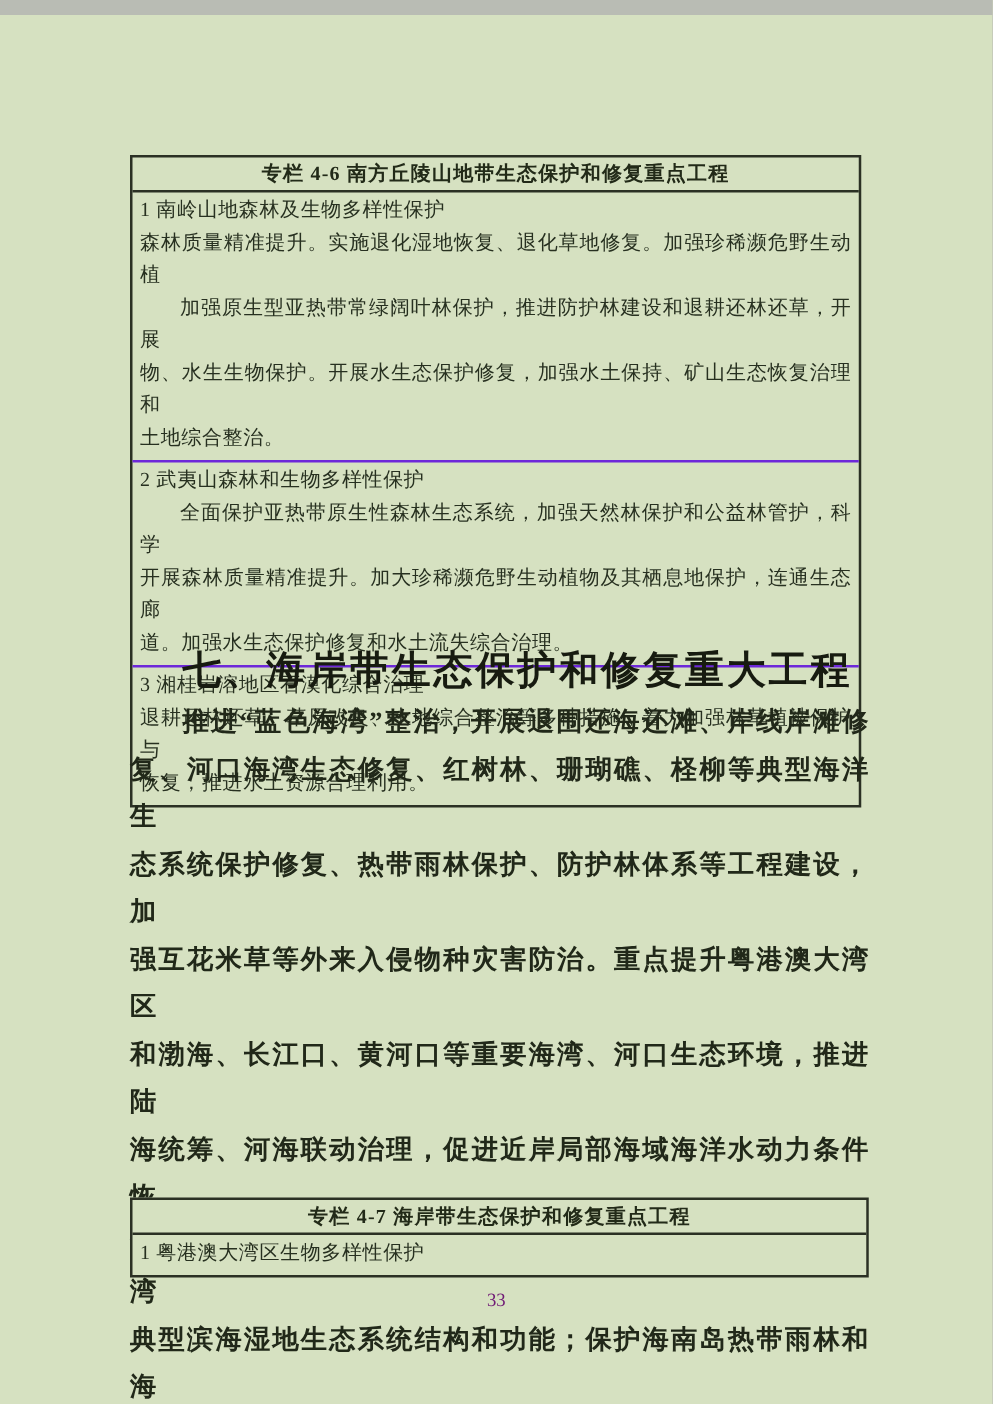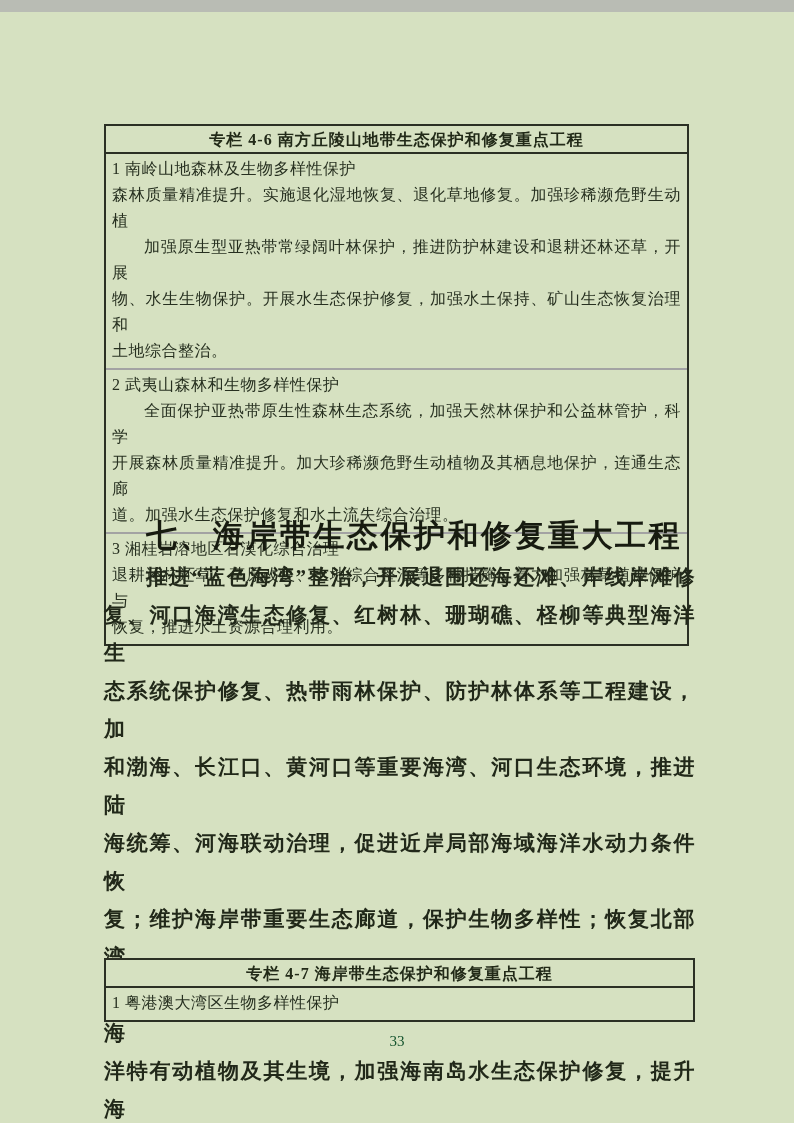"1 南岭山地森林及生物多样性保护" .callout-box .box-section { border-bottom: 2px solid #a3a3a3 -> 2px solid #6d28d9 }
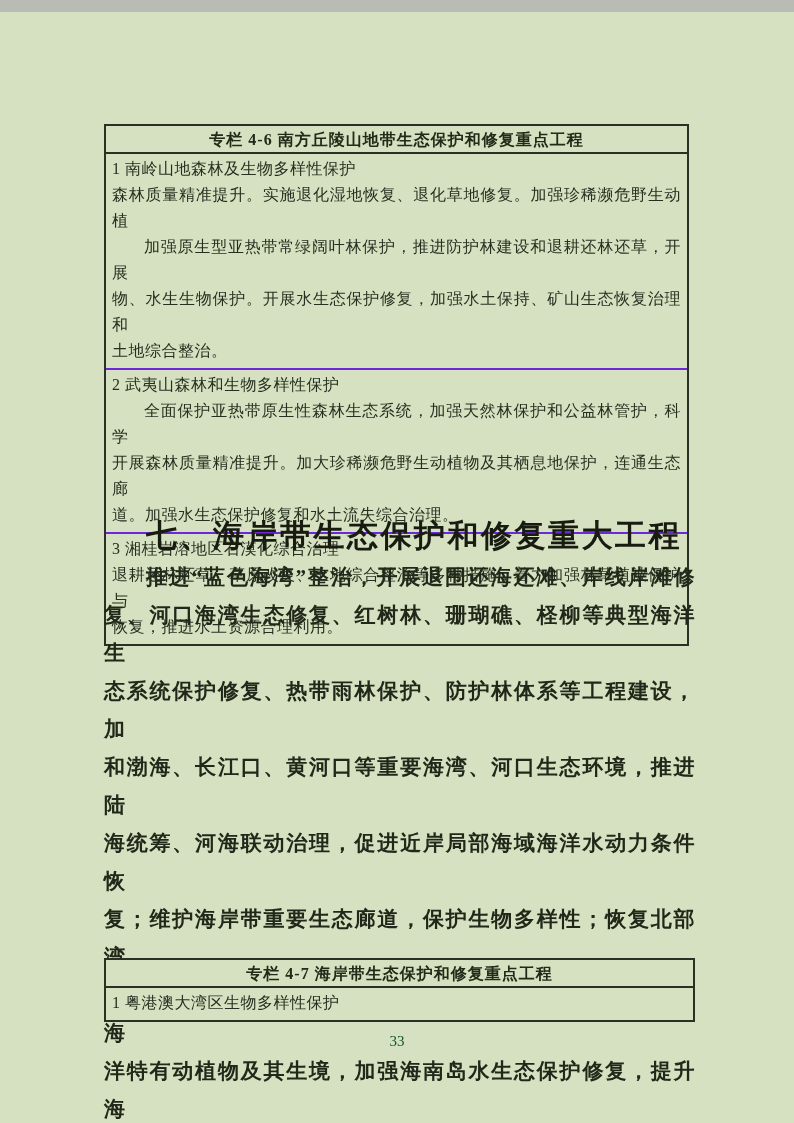"强互花米草等外来入侵物种灾害防治。重点提升粤港澳大湾区" div.body-line { html: none -> <div>强互花米草等外来入侵物种灾害防治。重点提升粤港澳大湾区</div> }
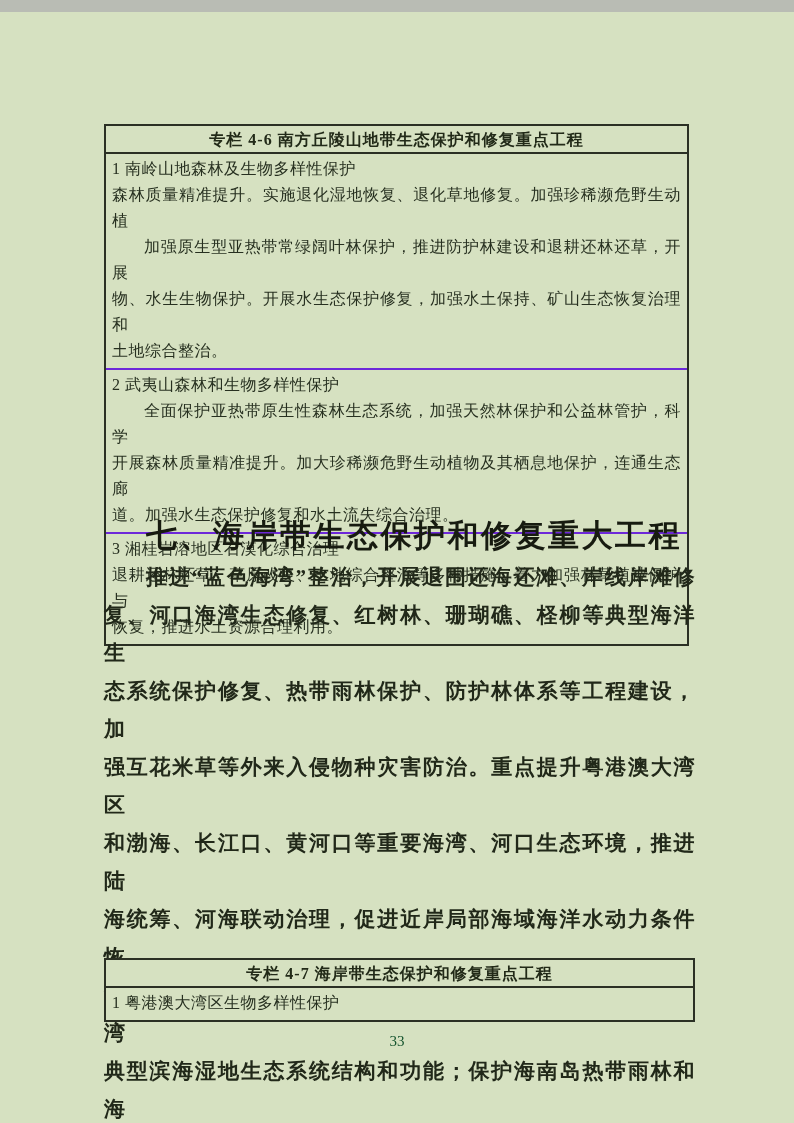"33" .page-number { color: #14532d -> #701a75 }
